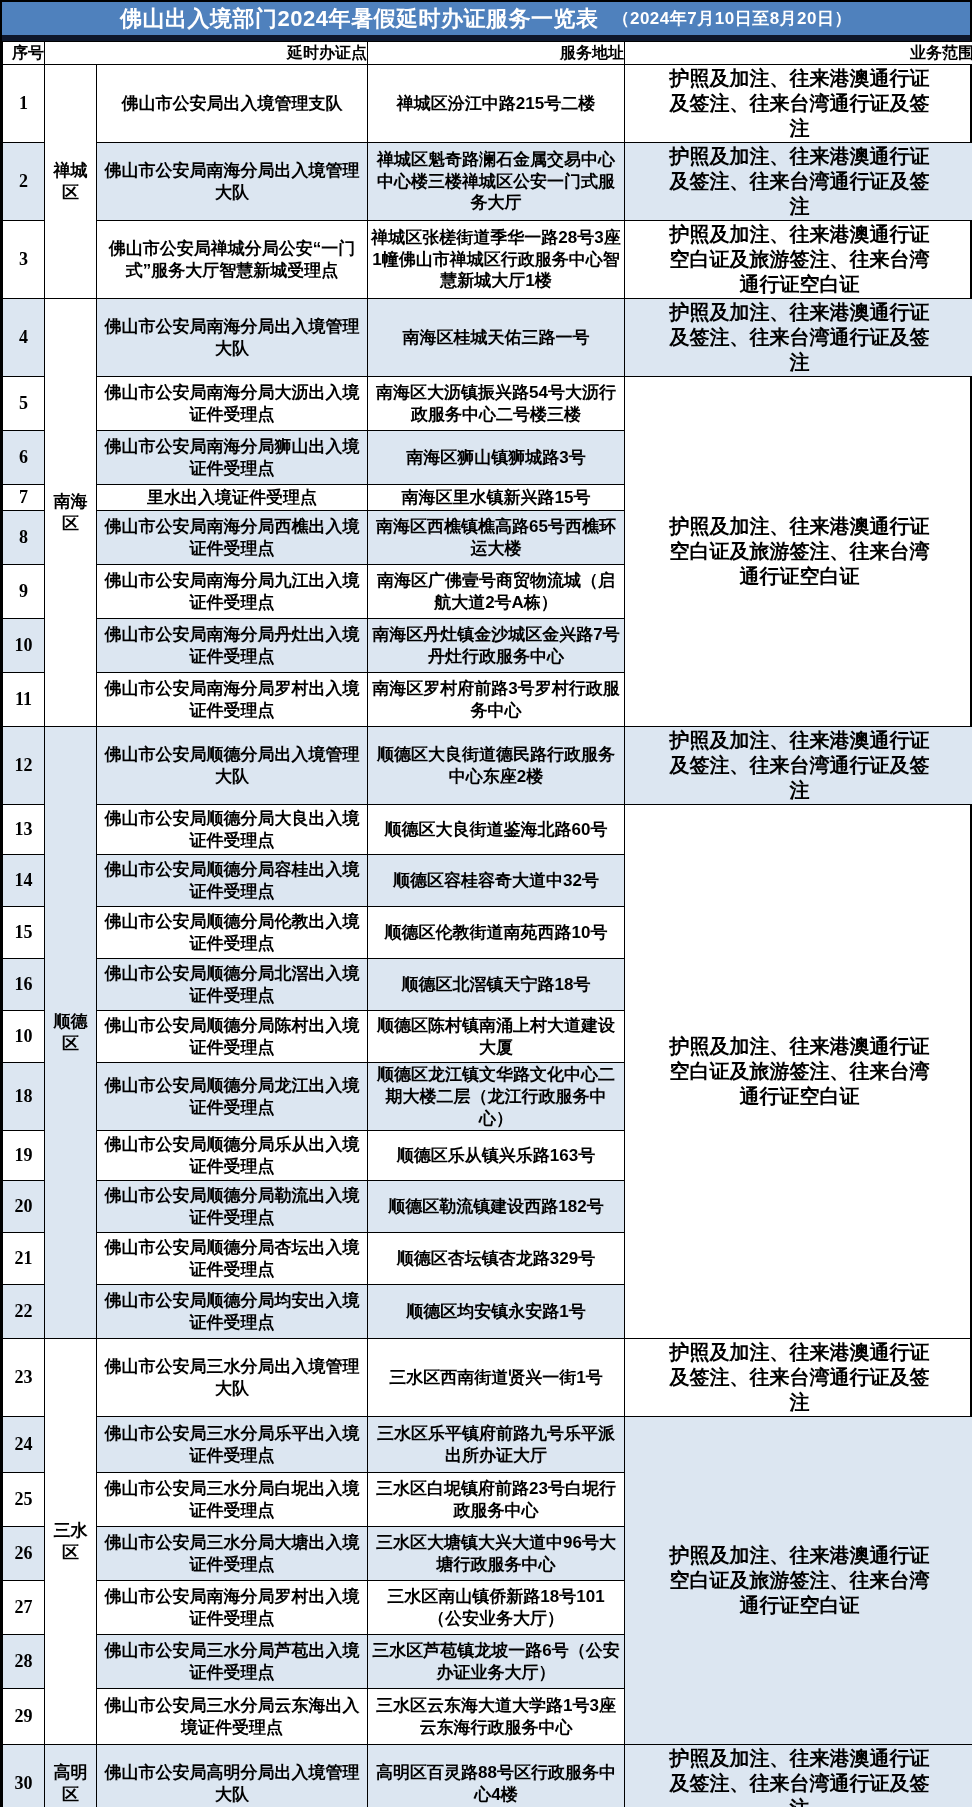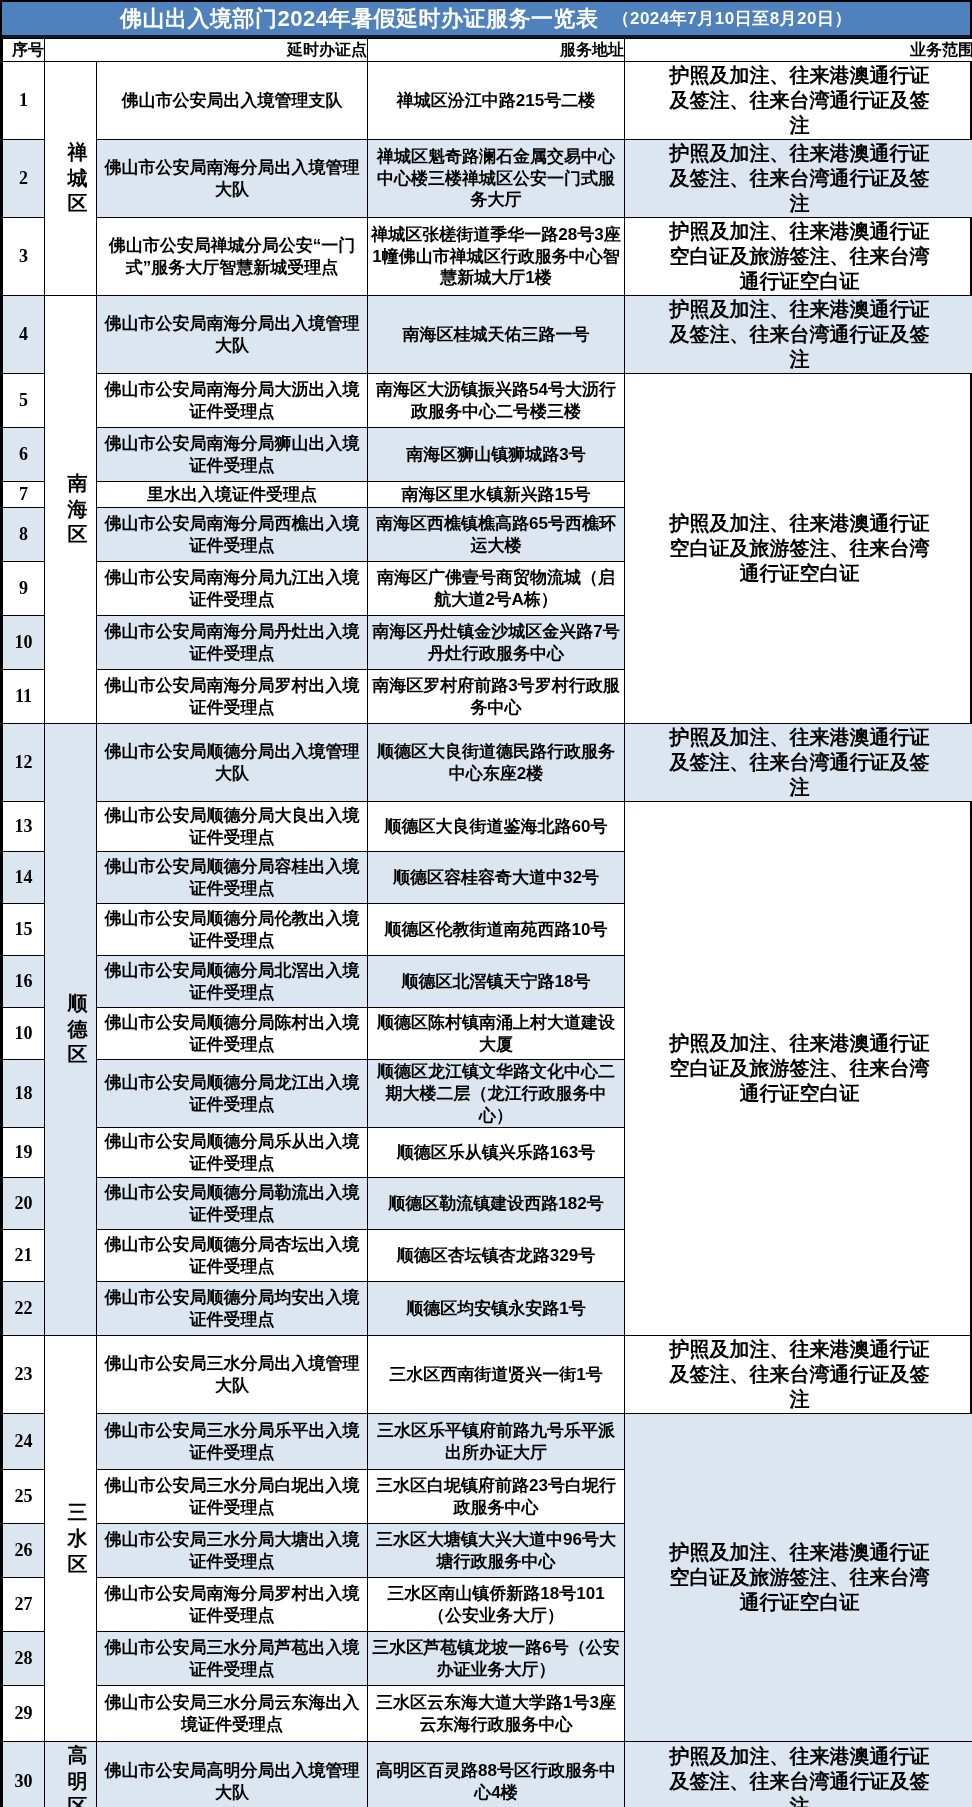"佛山出入境部门2024年暑假延时办证服务一览表" .title-bar { border-bottom: 3px solid #0f172a -> 6px solid #0f172a }
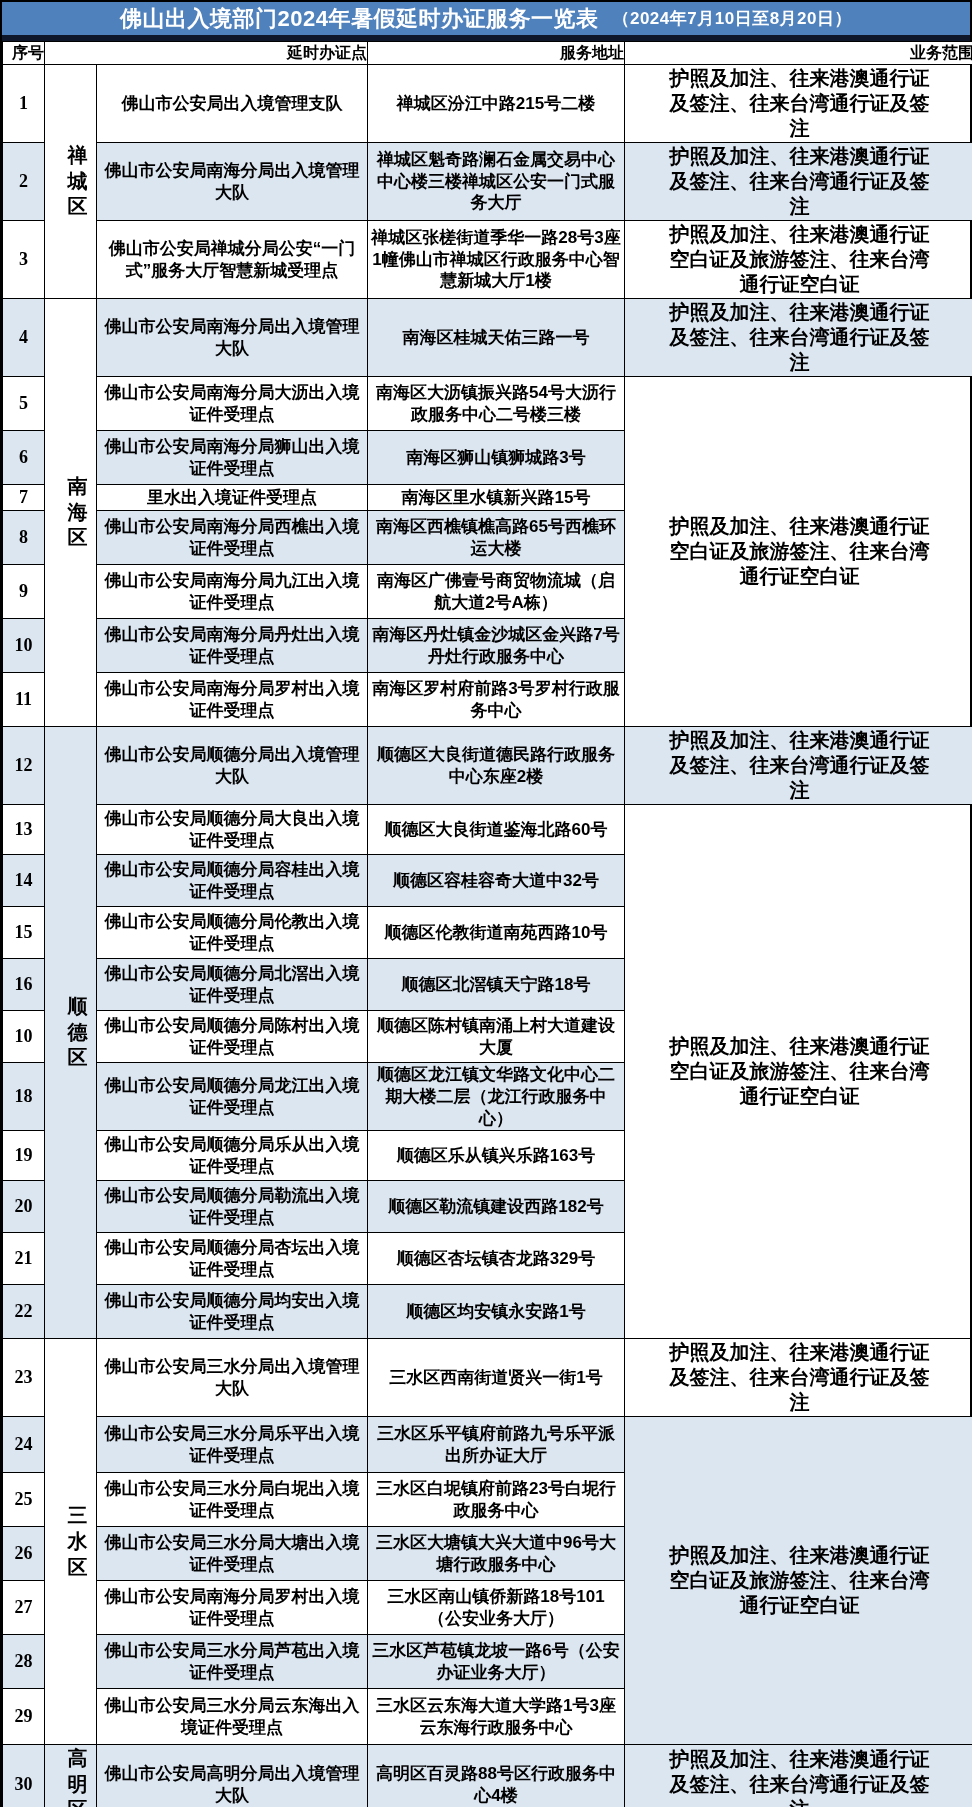"禅城区" td.district { font-size: 20px -> 17px; padding-left: 17px -> none }
